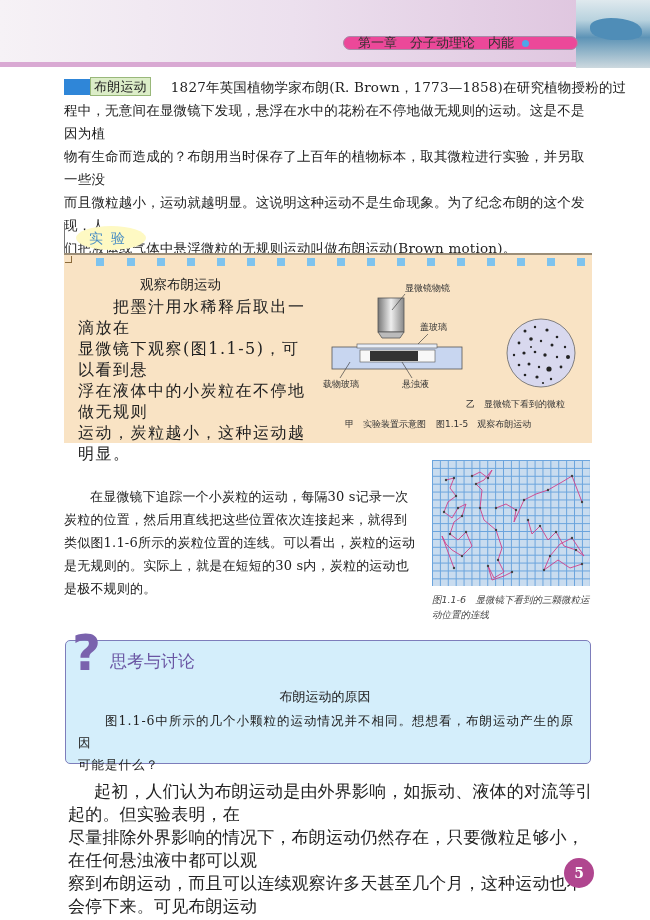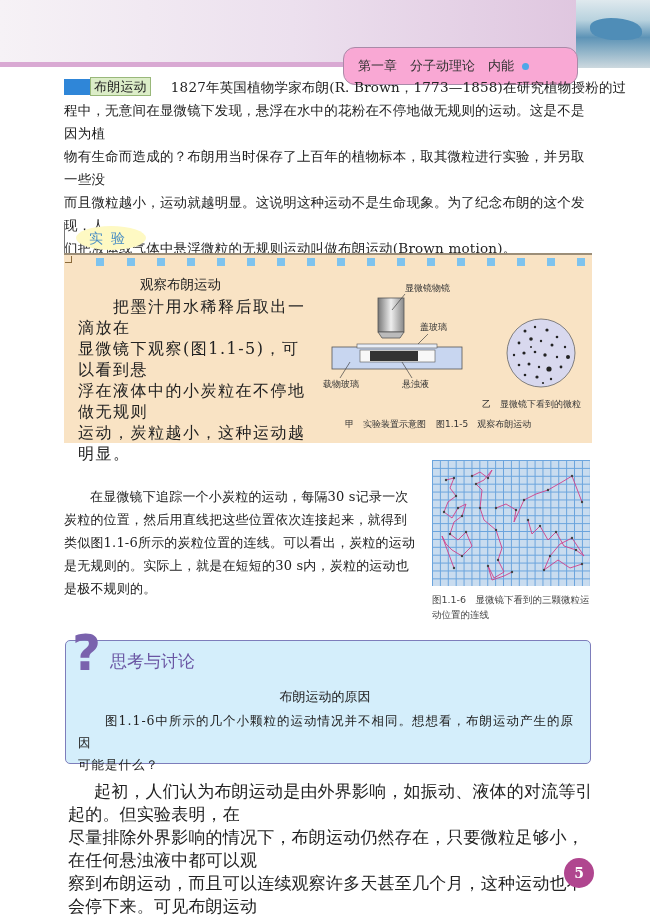"第一章 分子动理论 内能" .chapter-pill { background: #f9a8d4 -> #ec4899; height: 38px -> 14px; margin-top: 11px -> none }
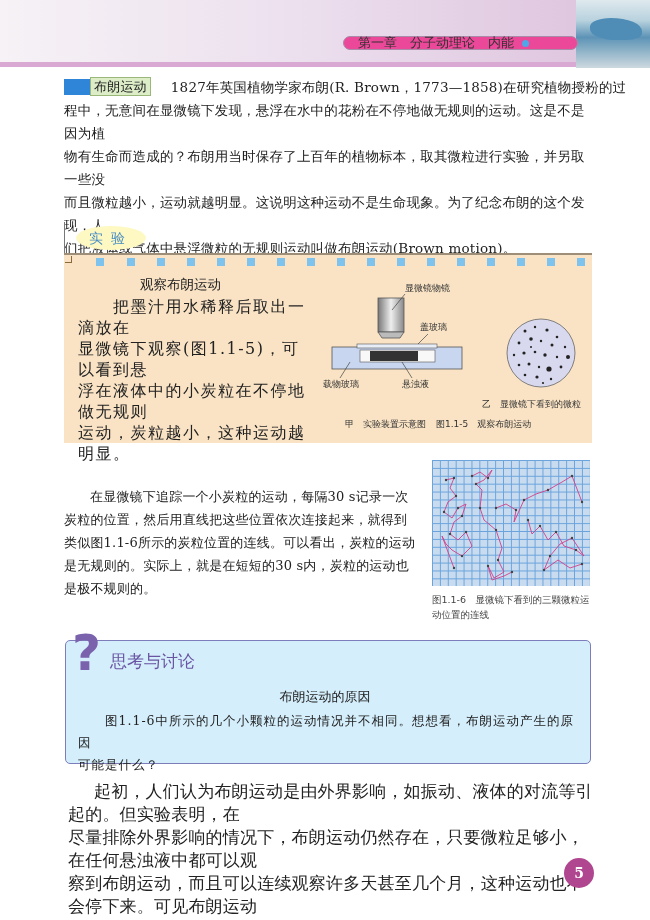"乙 显微镜下看到的微粒" div.small-label { left: 482px -> 466px }
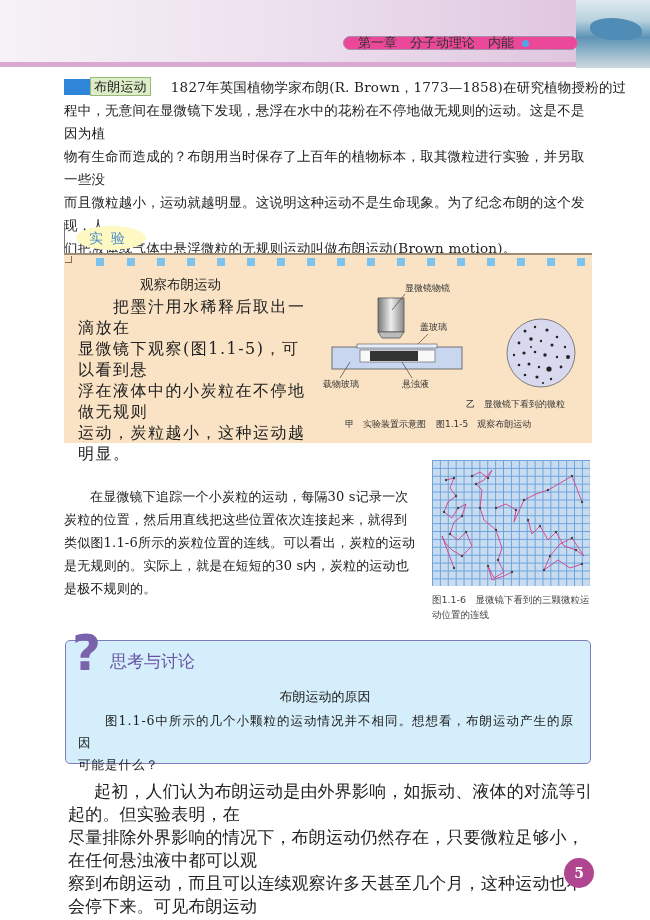"图1.1-6 显微镜下看到的三颗微粒运" div.caption { font-style: none -> italic }
